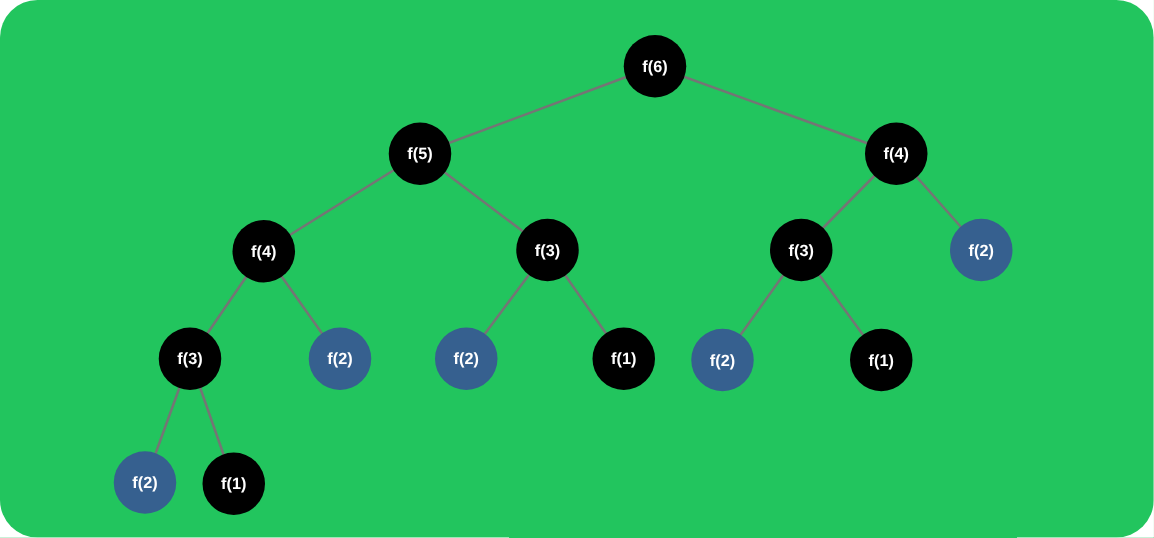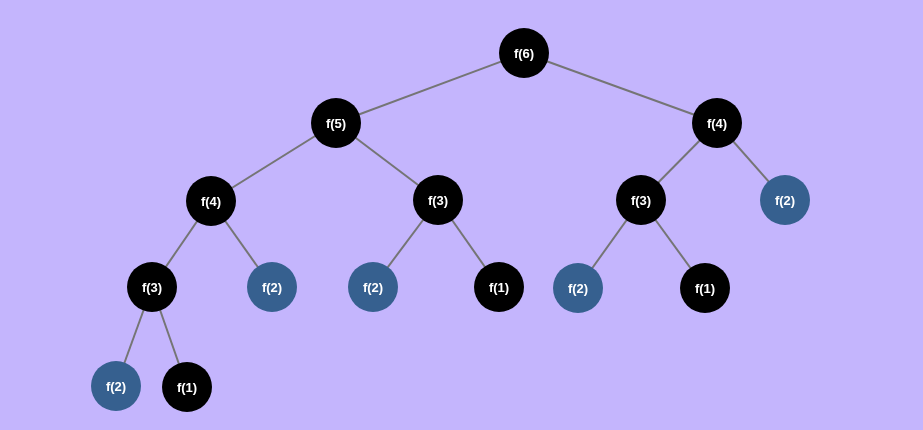"f(6)" .stage { background: #c4b5fd -> #22c55e; border-radius: none -> 30px }
